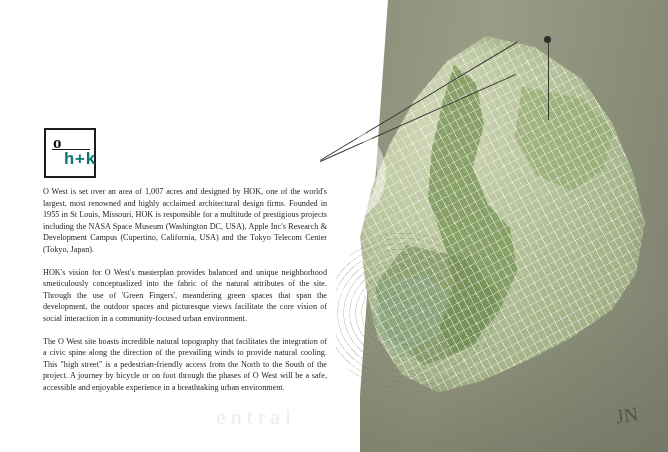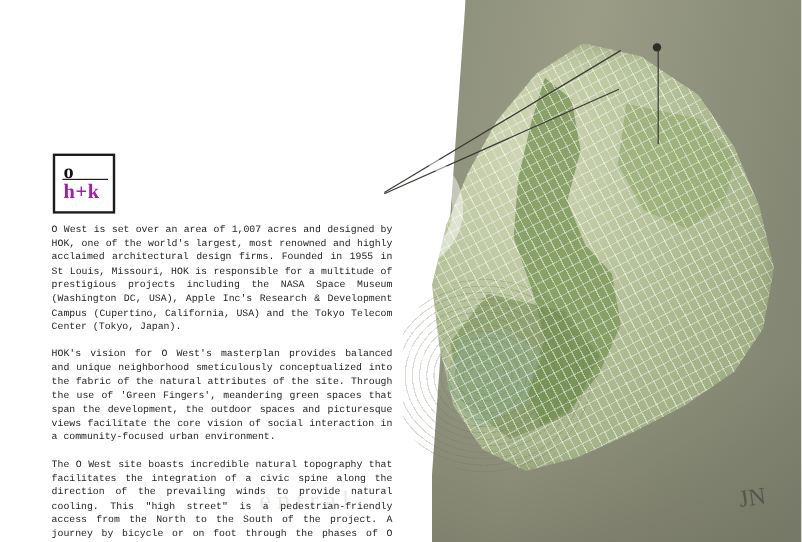"h+k" .hok-logo .l2 { color: #a21caf -> #0f766e; font-family: Liberation Serif, serif -> Liberation Mono, monospace; left: 7px -> 18px }
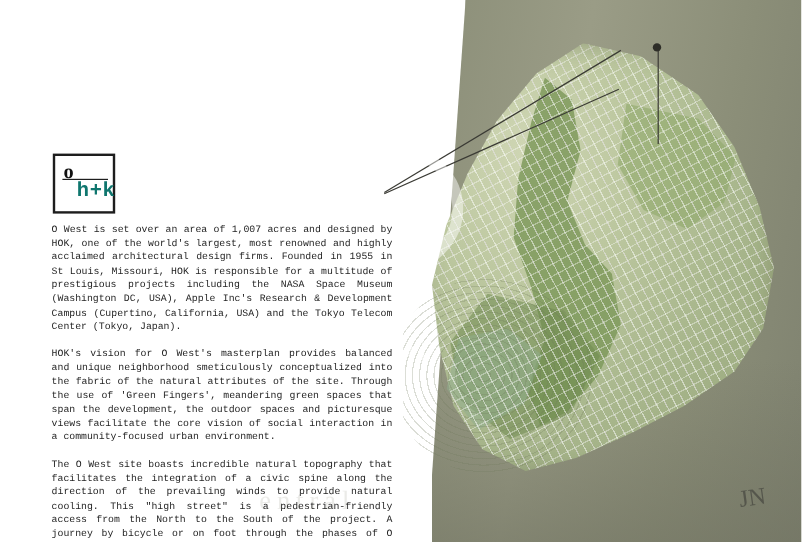"O West is set over" .para { font-family: Liberation Mono, monospace -> Liberation Serif, serif }
